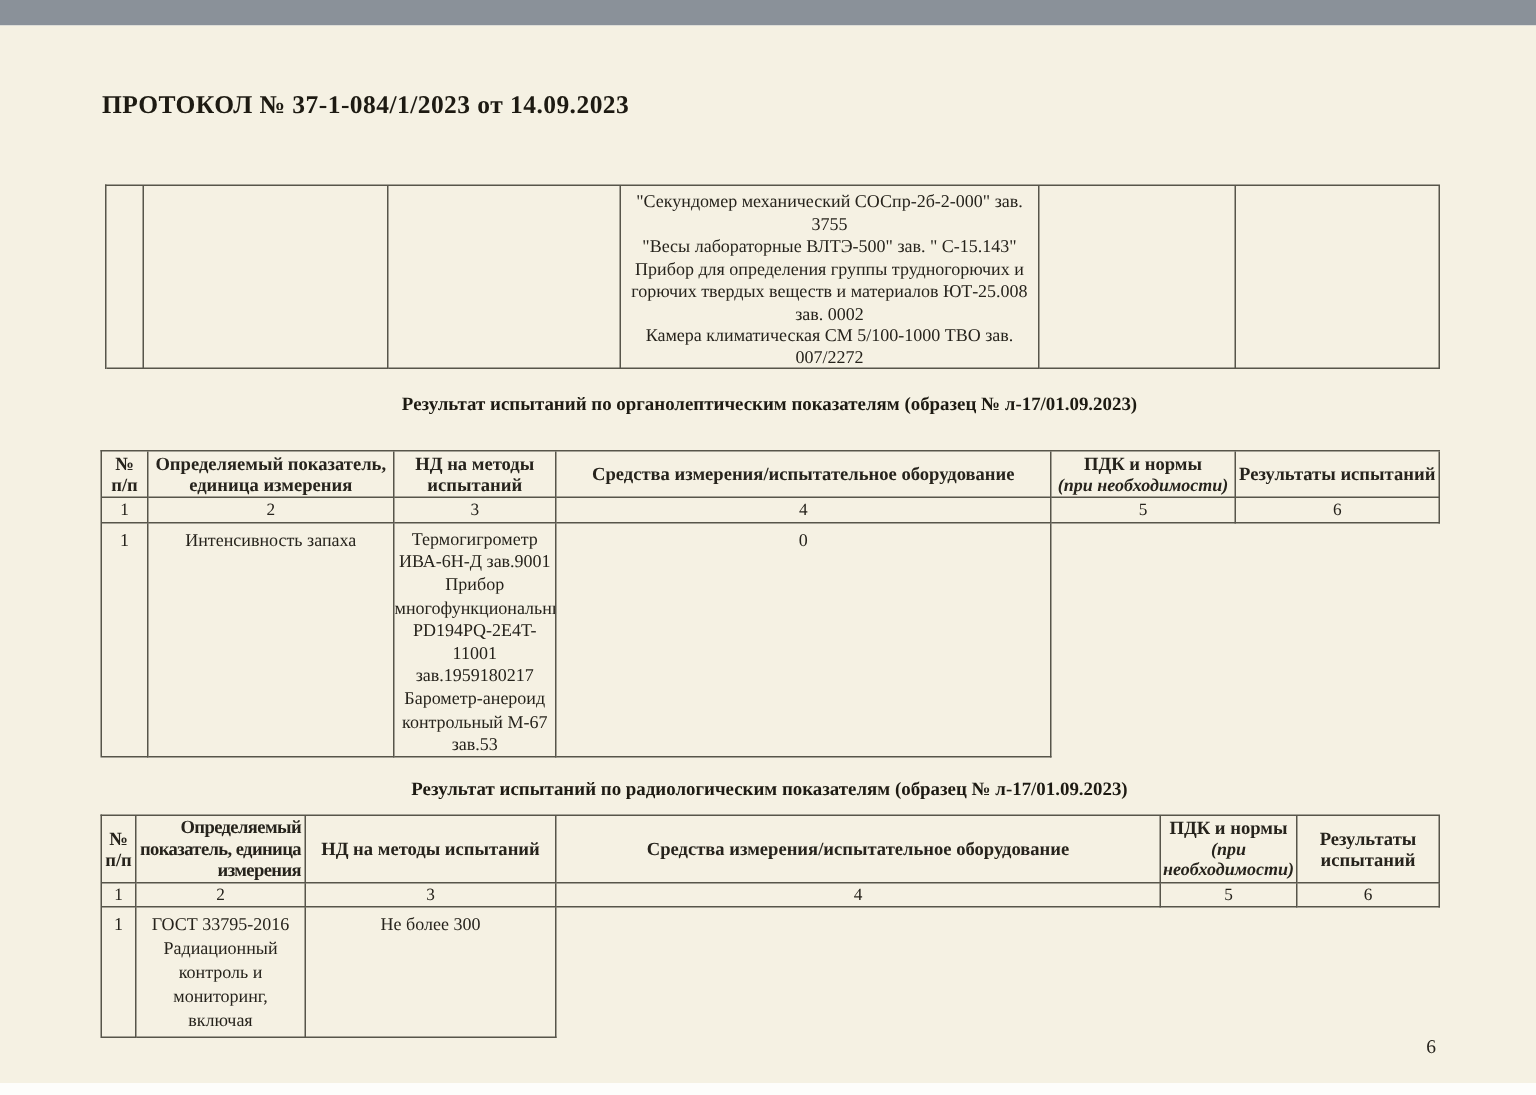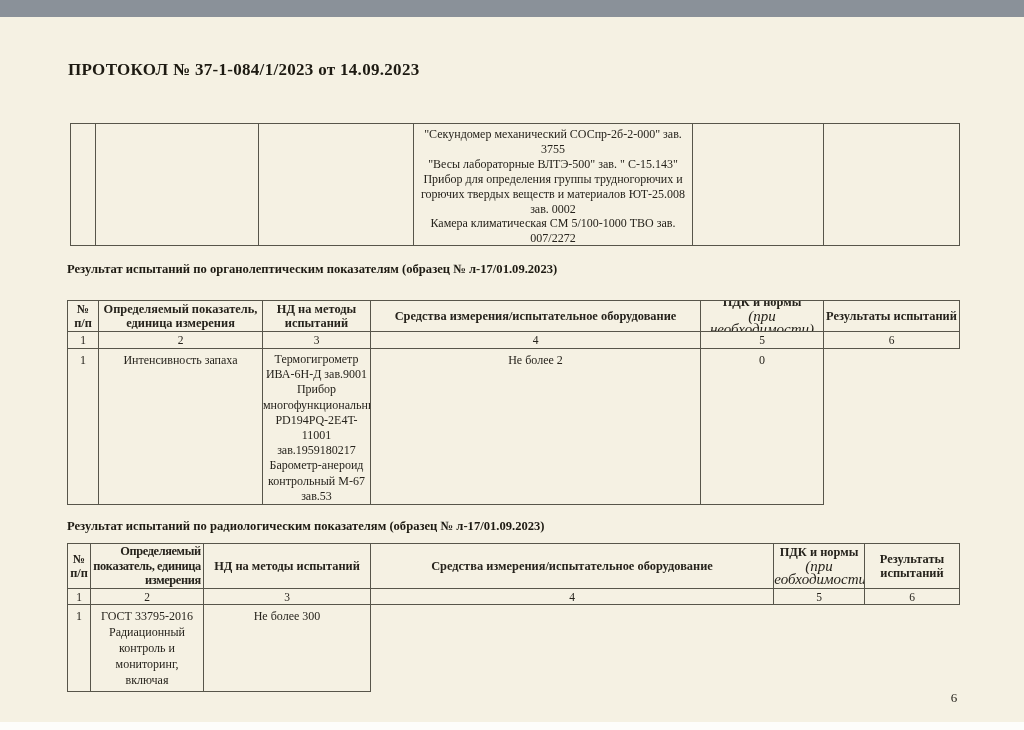"Результат испытаний по органолептическим" .section-heading { text-align: none -> center }
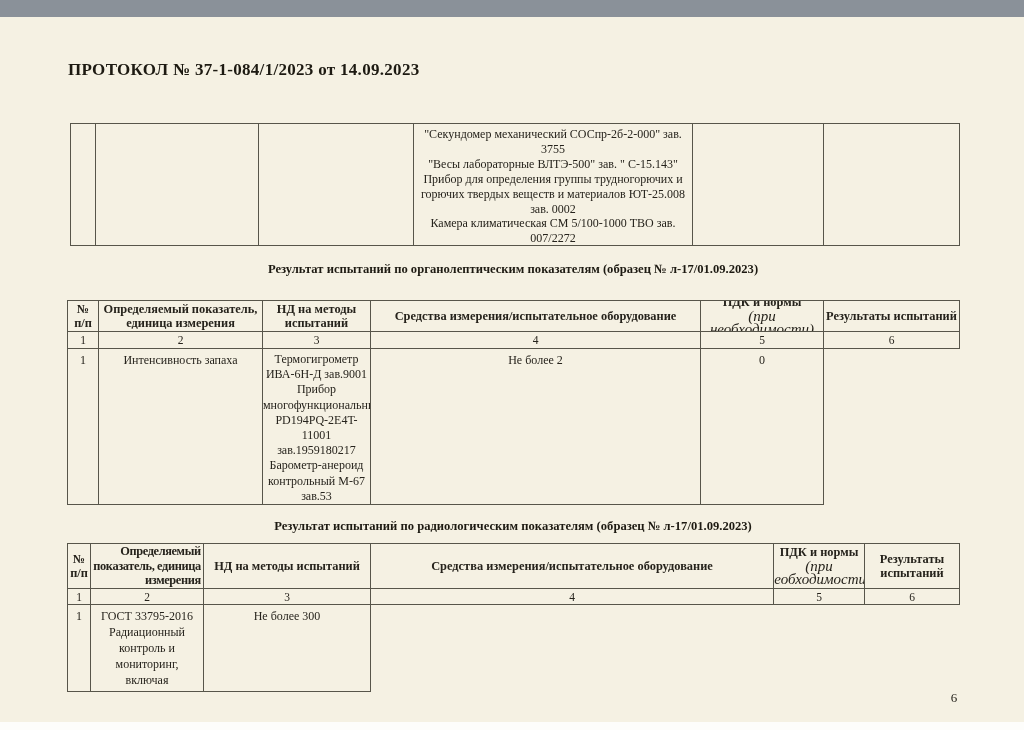"(при необходимости)" .hcell .it { font-size: 15px -> 12px; font-weight: normal -> bold }
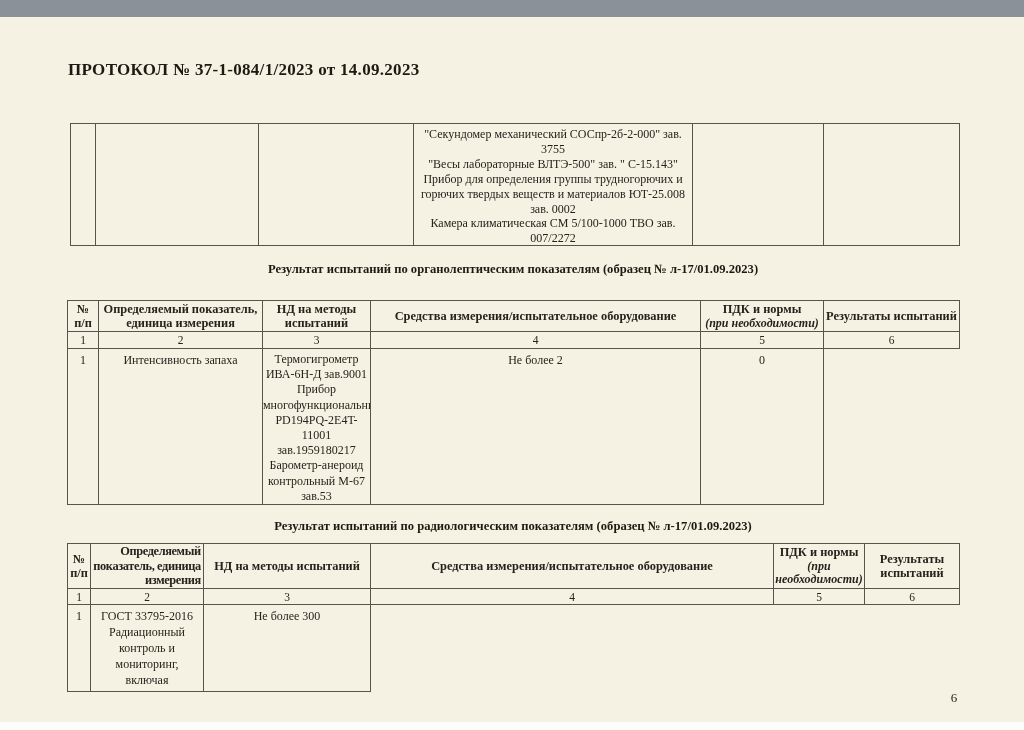"Не более 2" div.dcell { html: <div>Не более 2</div> -> none }
